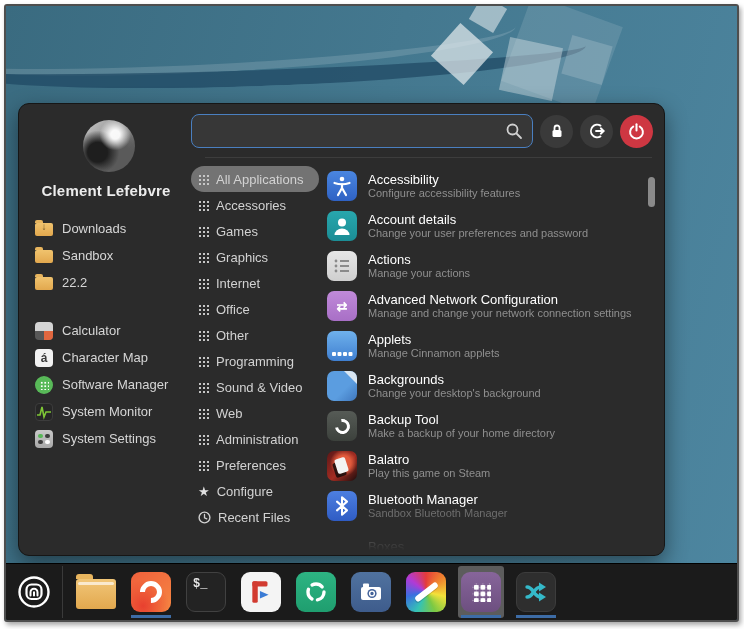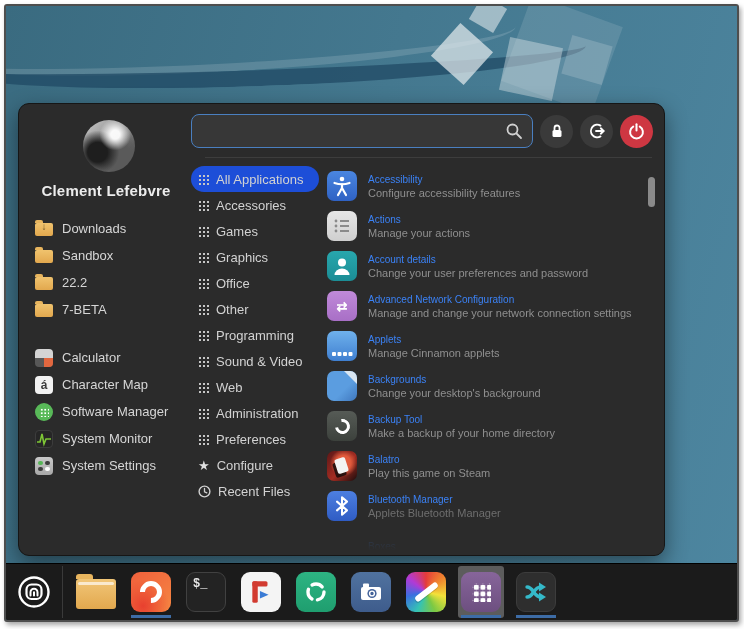"All Applications" .cat.selected { background: #1d4ed8 -> #737373 }
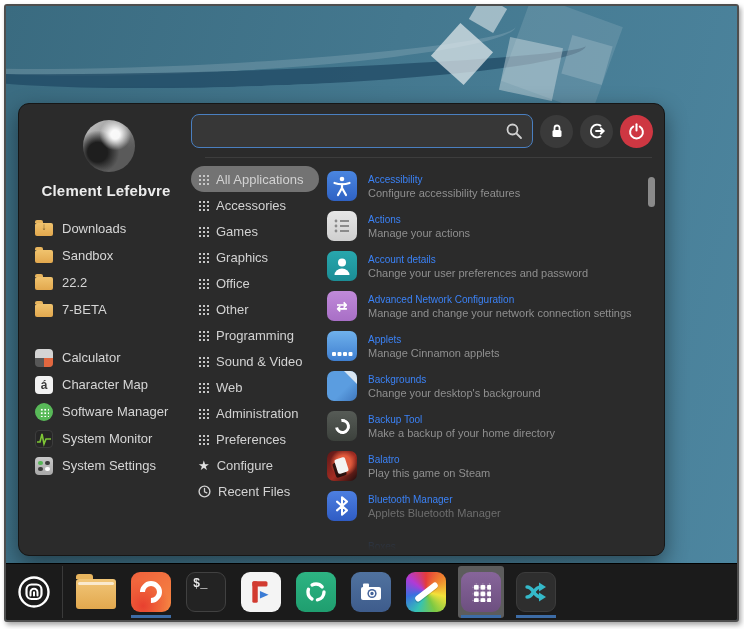"Accessibility" .aname { color: #3b82f6 -> #ffffff; font-size: 10px -> 13px }
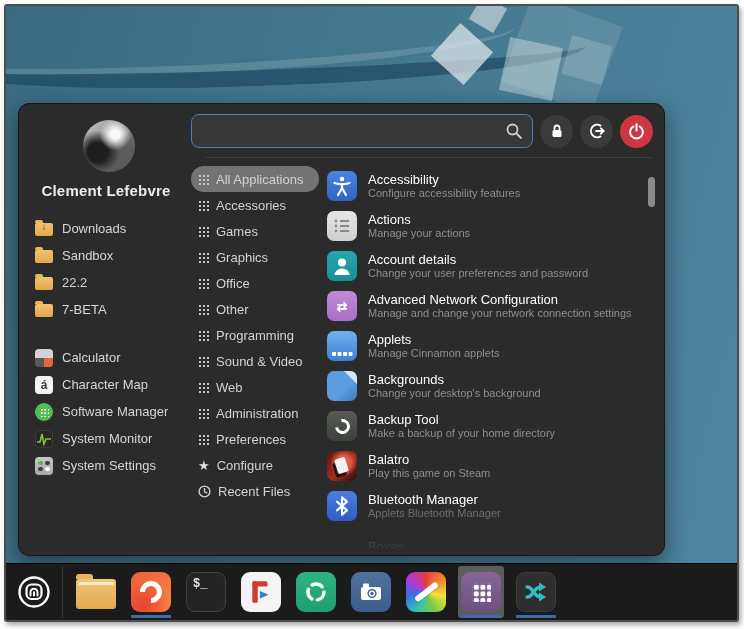"Actions" div.app { order: before "Account details" -> after "Account details" }
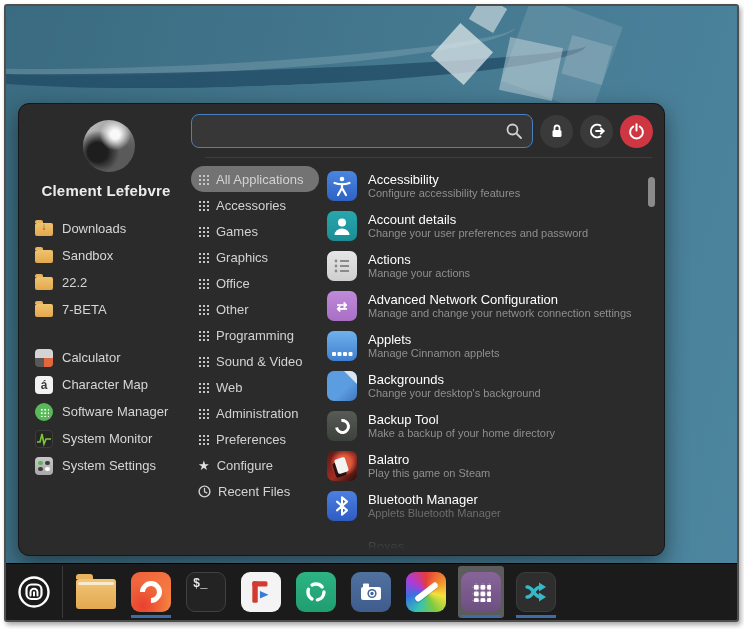"Internet" div.cat { html: none -> <div> <span></span> <span>Internet</span> </div> }
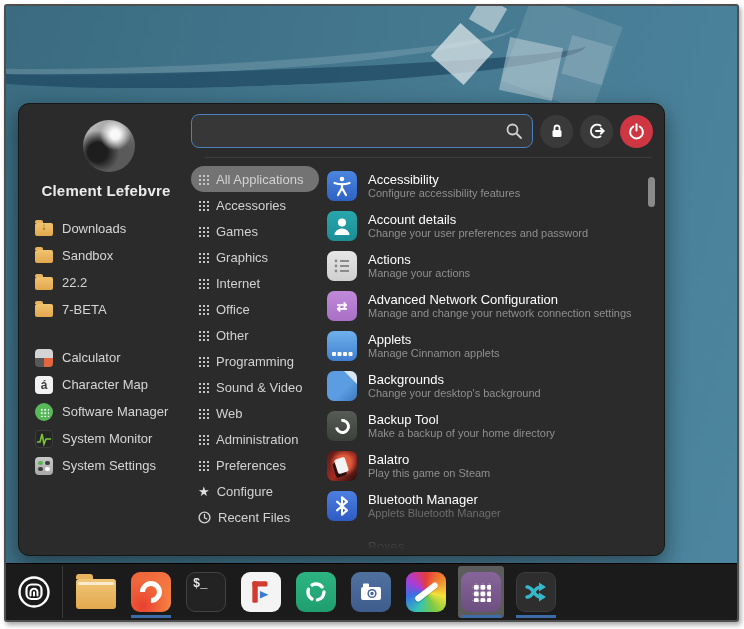"7-BETA" div.side-item { html: <div> <span></span> <span>7-BETA</span> </div> -> none }
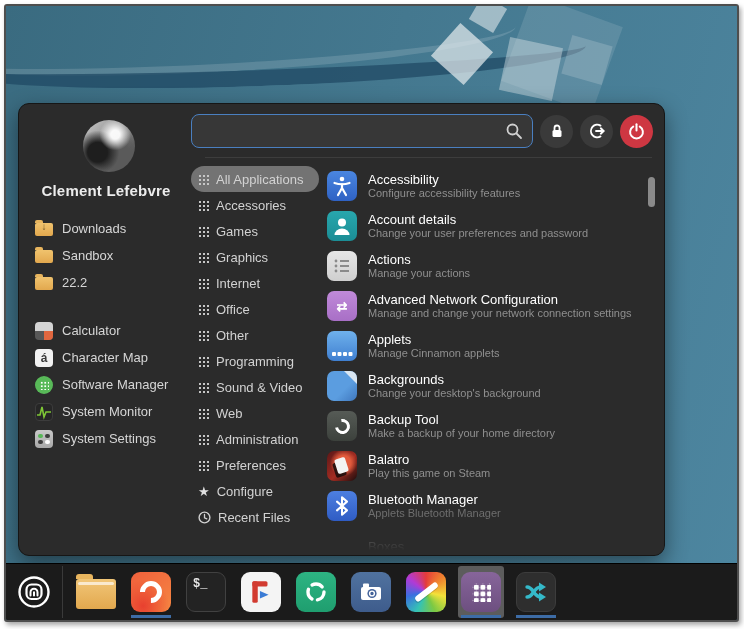"Applets Bluetooth Manager" div.adesc { text: Applets -> Sandbox }
